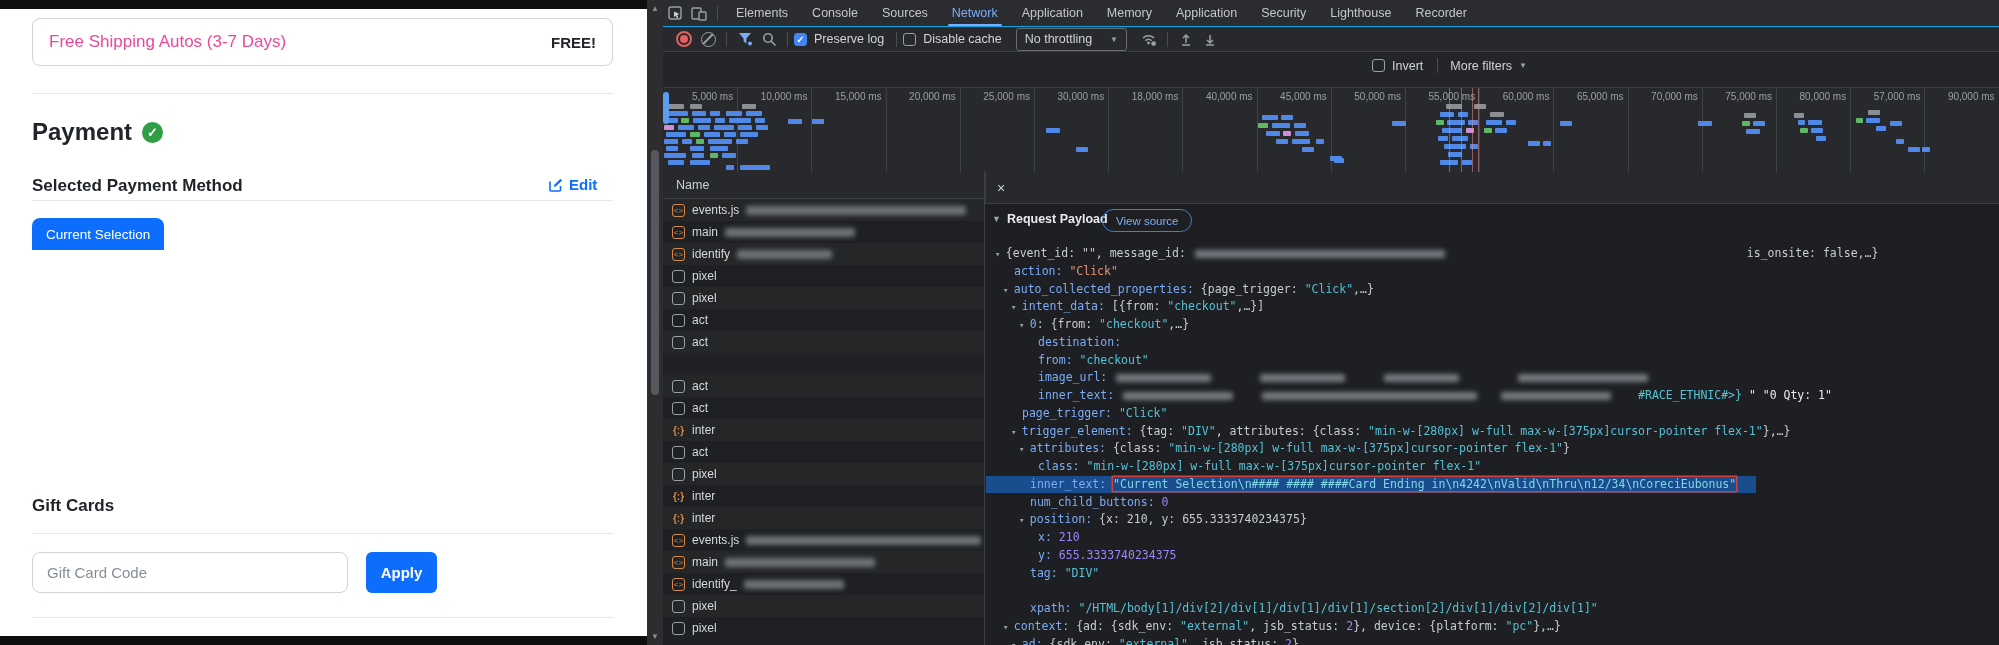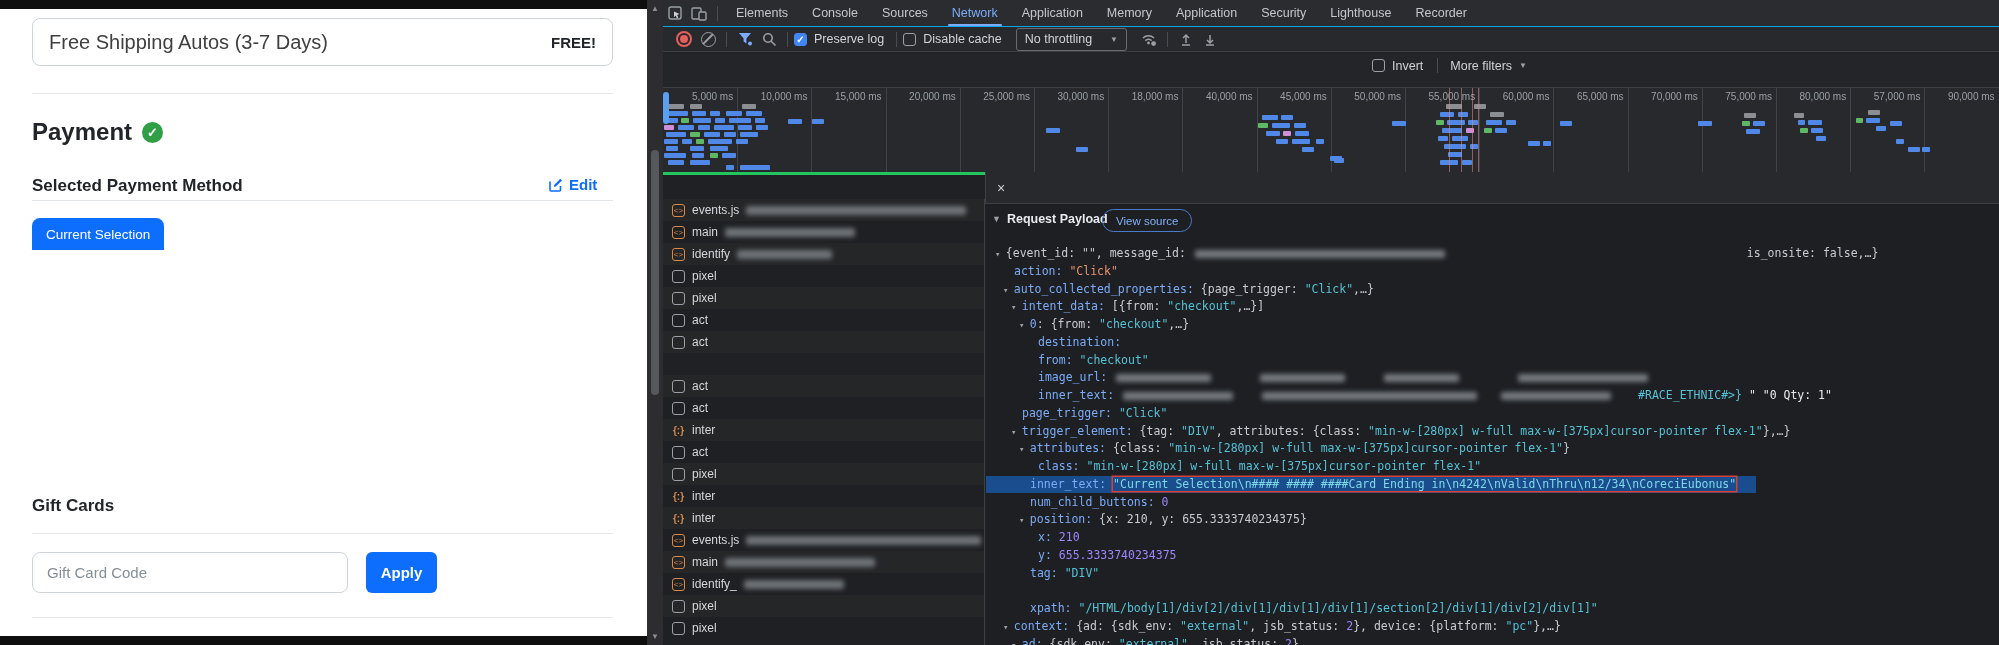"Free Shipping Autos (3-7 Days)" .ship-label { color: #404040 -> #ec4899; font-size: 20px -> 17px }
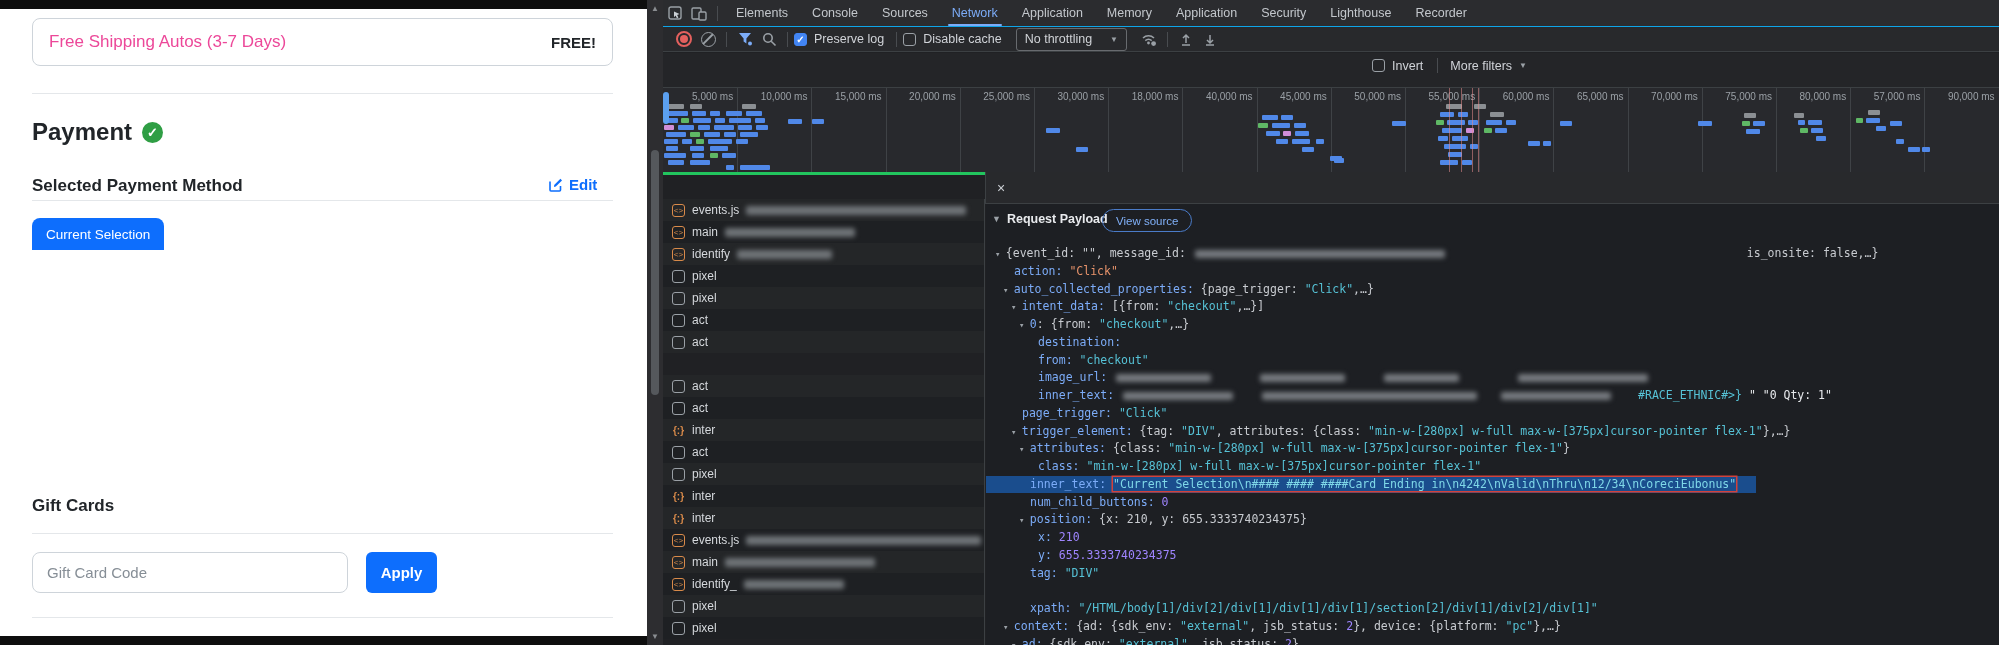"5,000 ms" .timeline { border-bottom: 3px solid #22c55e -> 5px solid #22c55e }
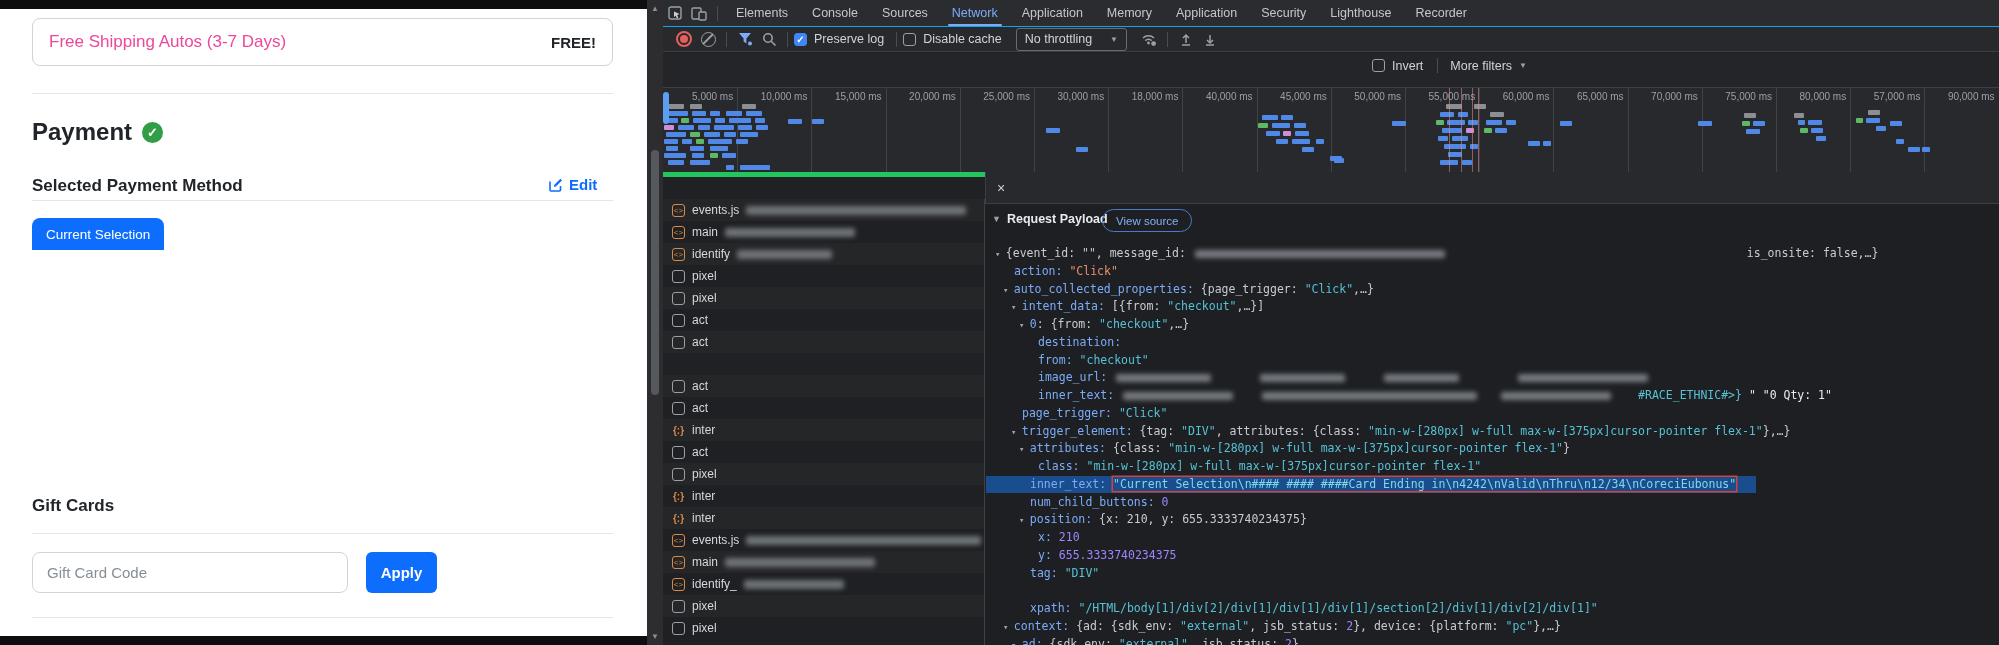"Name" div.abs { html: none -> <div> <span>Name</span> </div> }
